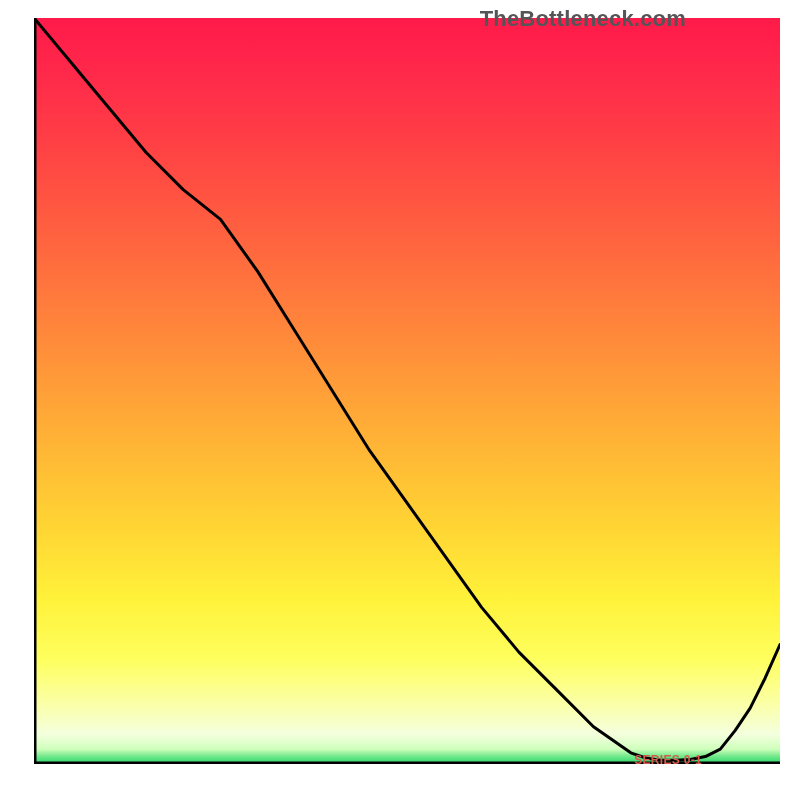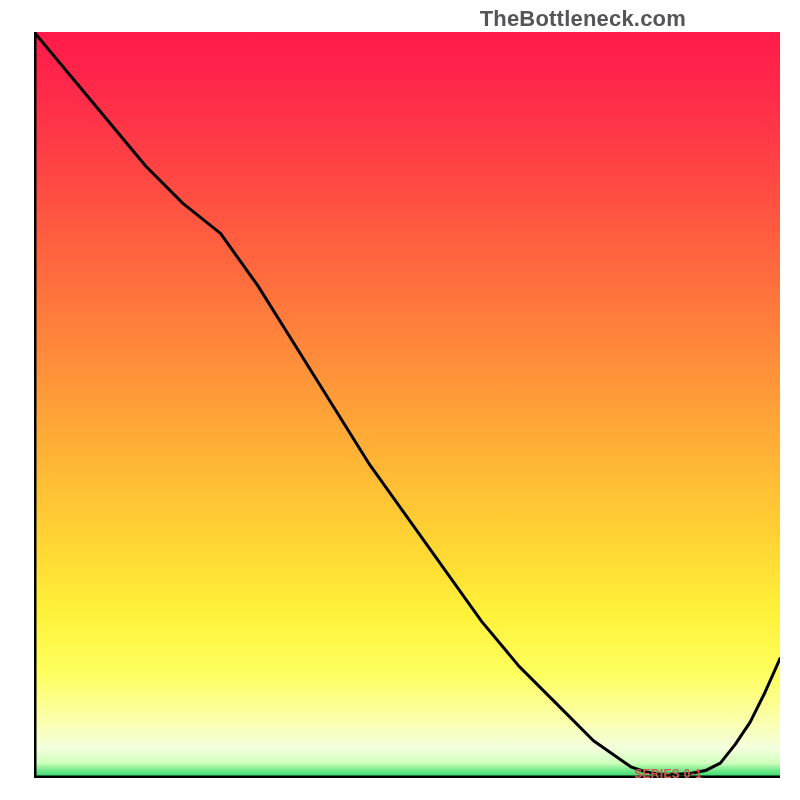"SERIES 0-1" .plot-wrap { top: 32px -> 18px }
